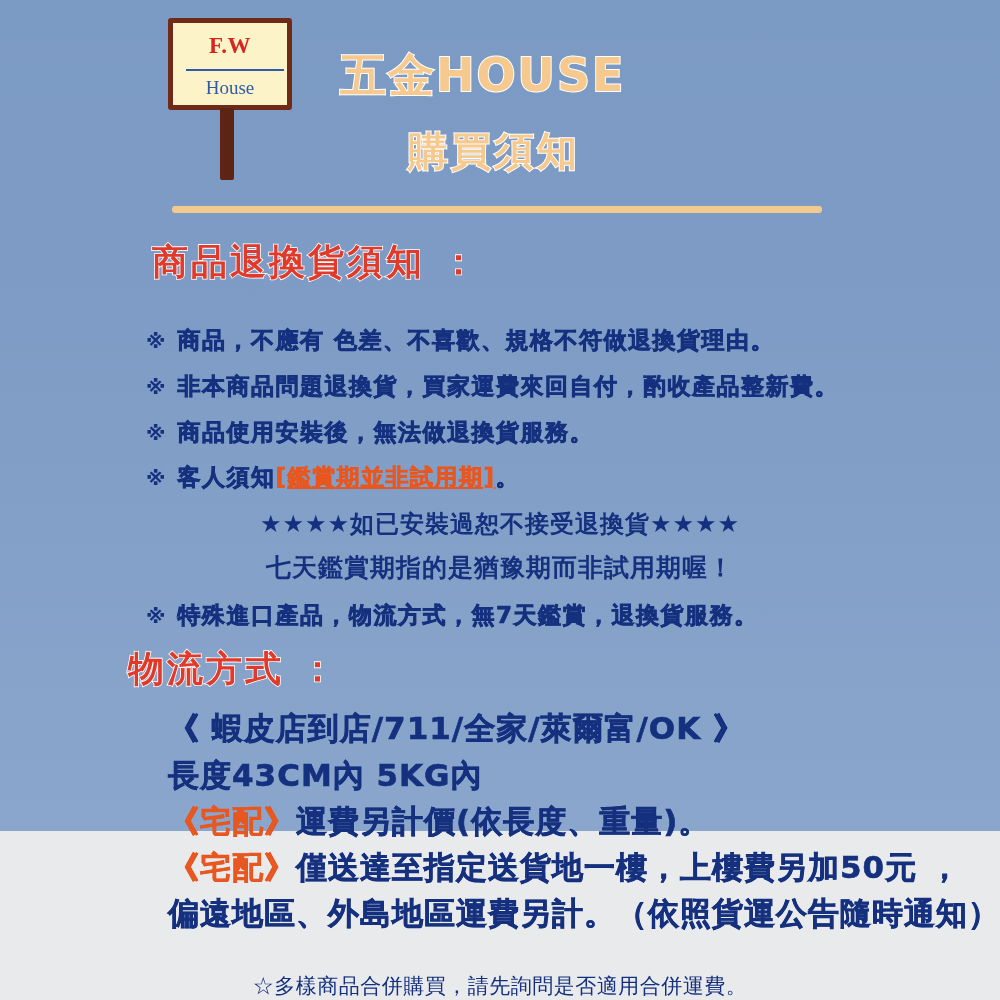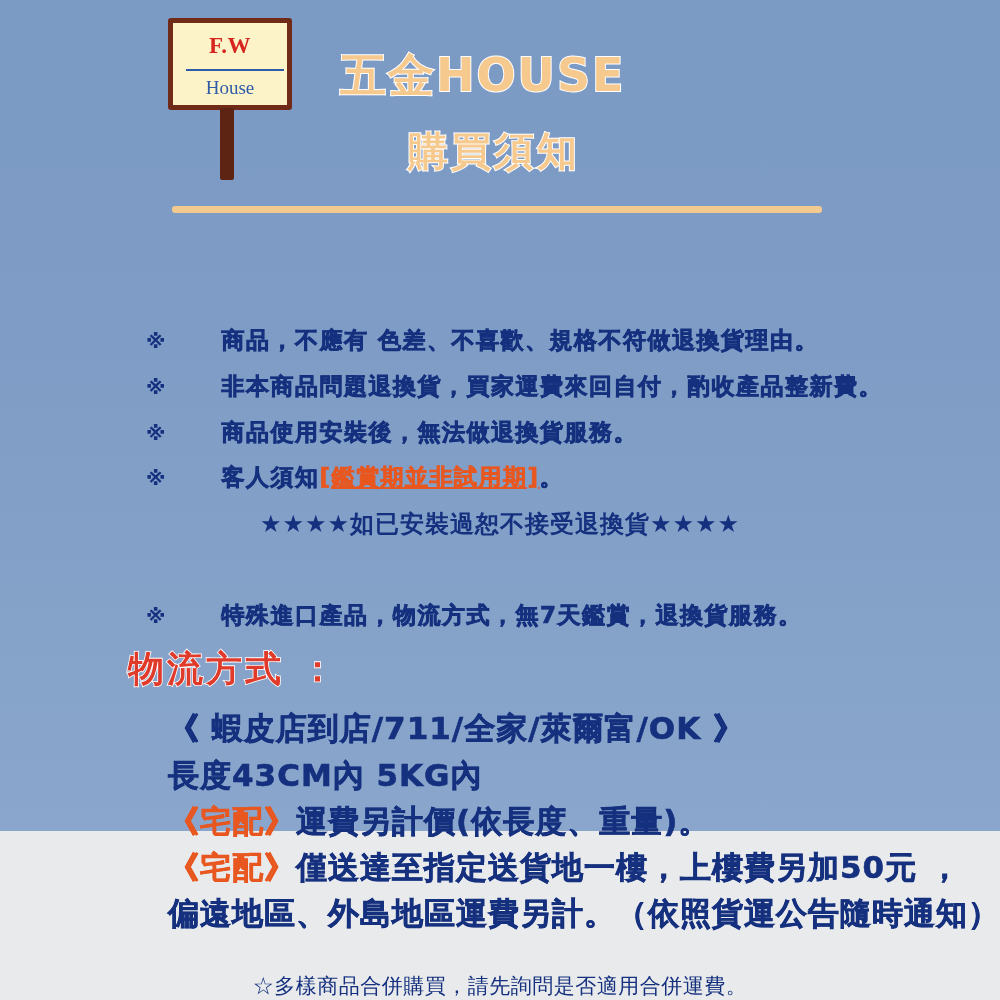"商品退換貨須知 ：" div.section-heading { html: none -> <div>商品退換貨須知 ：</div> }
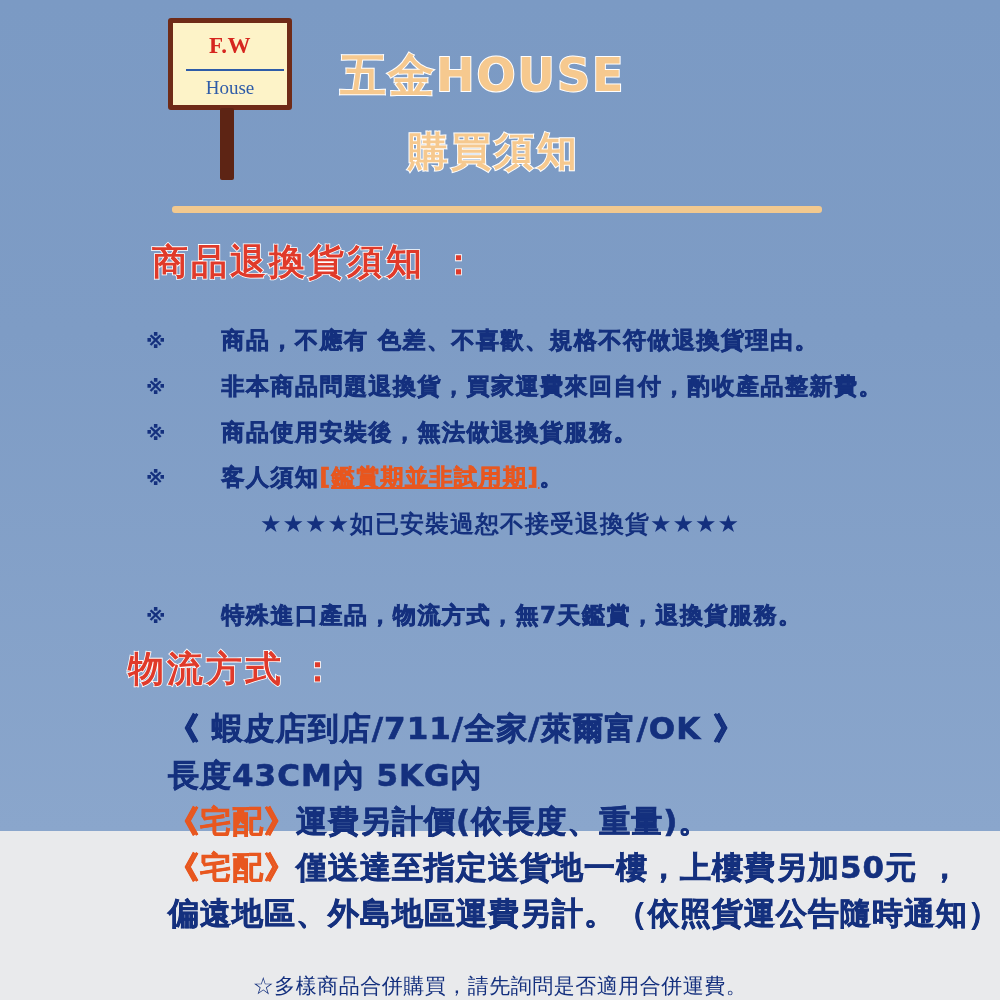"商品，不應有 色差、不喜歡、規格不符做退換貨理由。" .bullet-text { margin-left: 44px -> none }
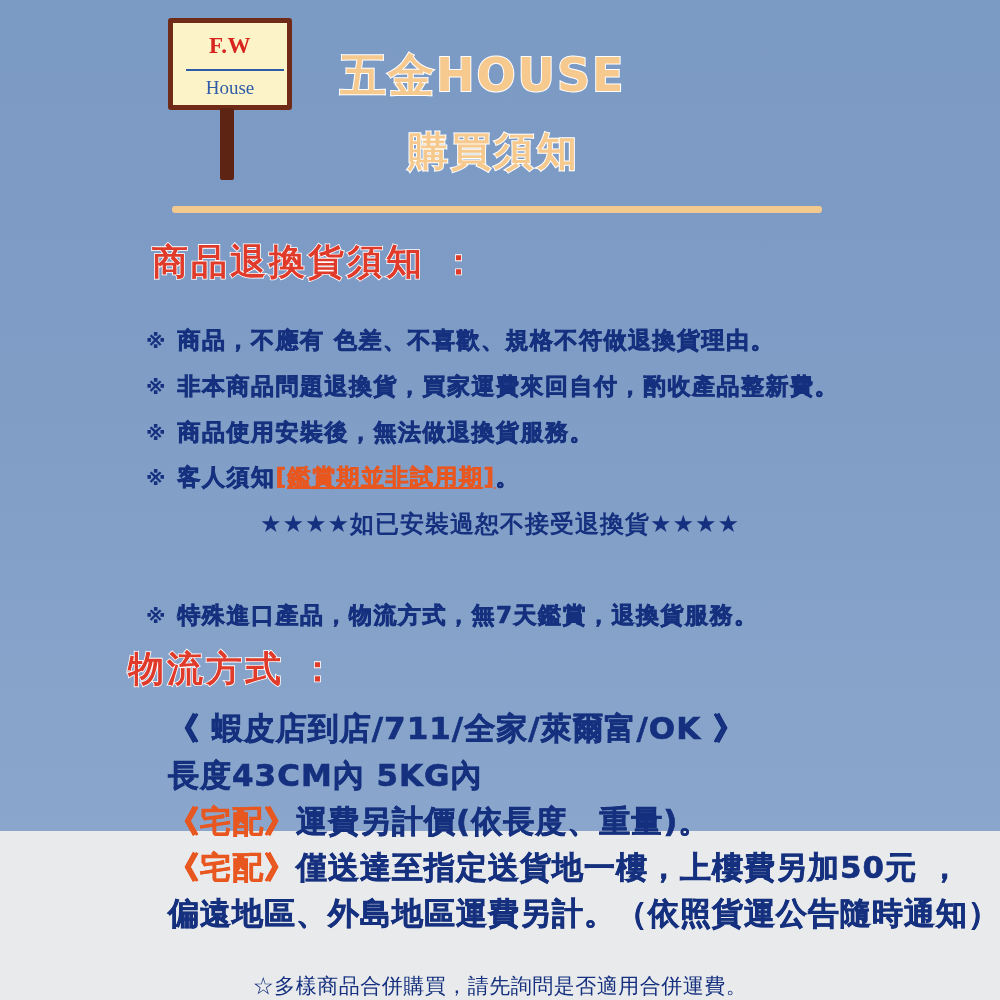"七天鑑賞期指的是猶豫期而非試用期喔！" div.center-line { html: none -> <div>七天鑑賞期指的是猶豫期而非試用期喔！</div> }
